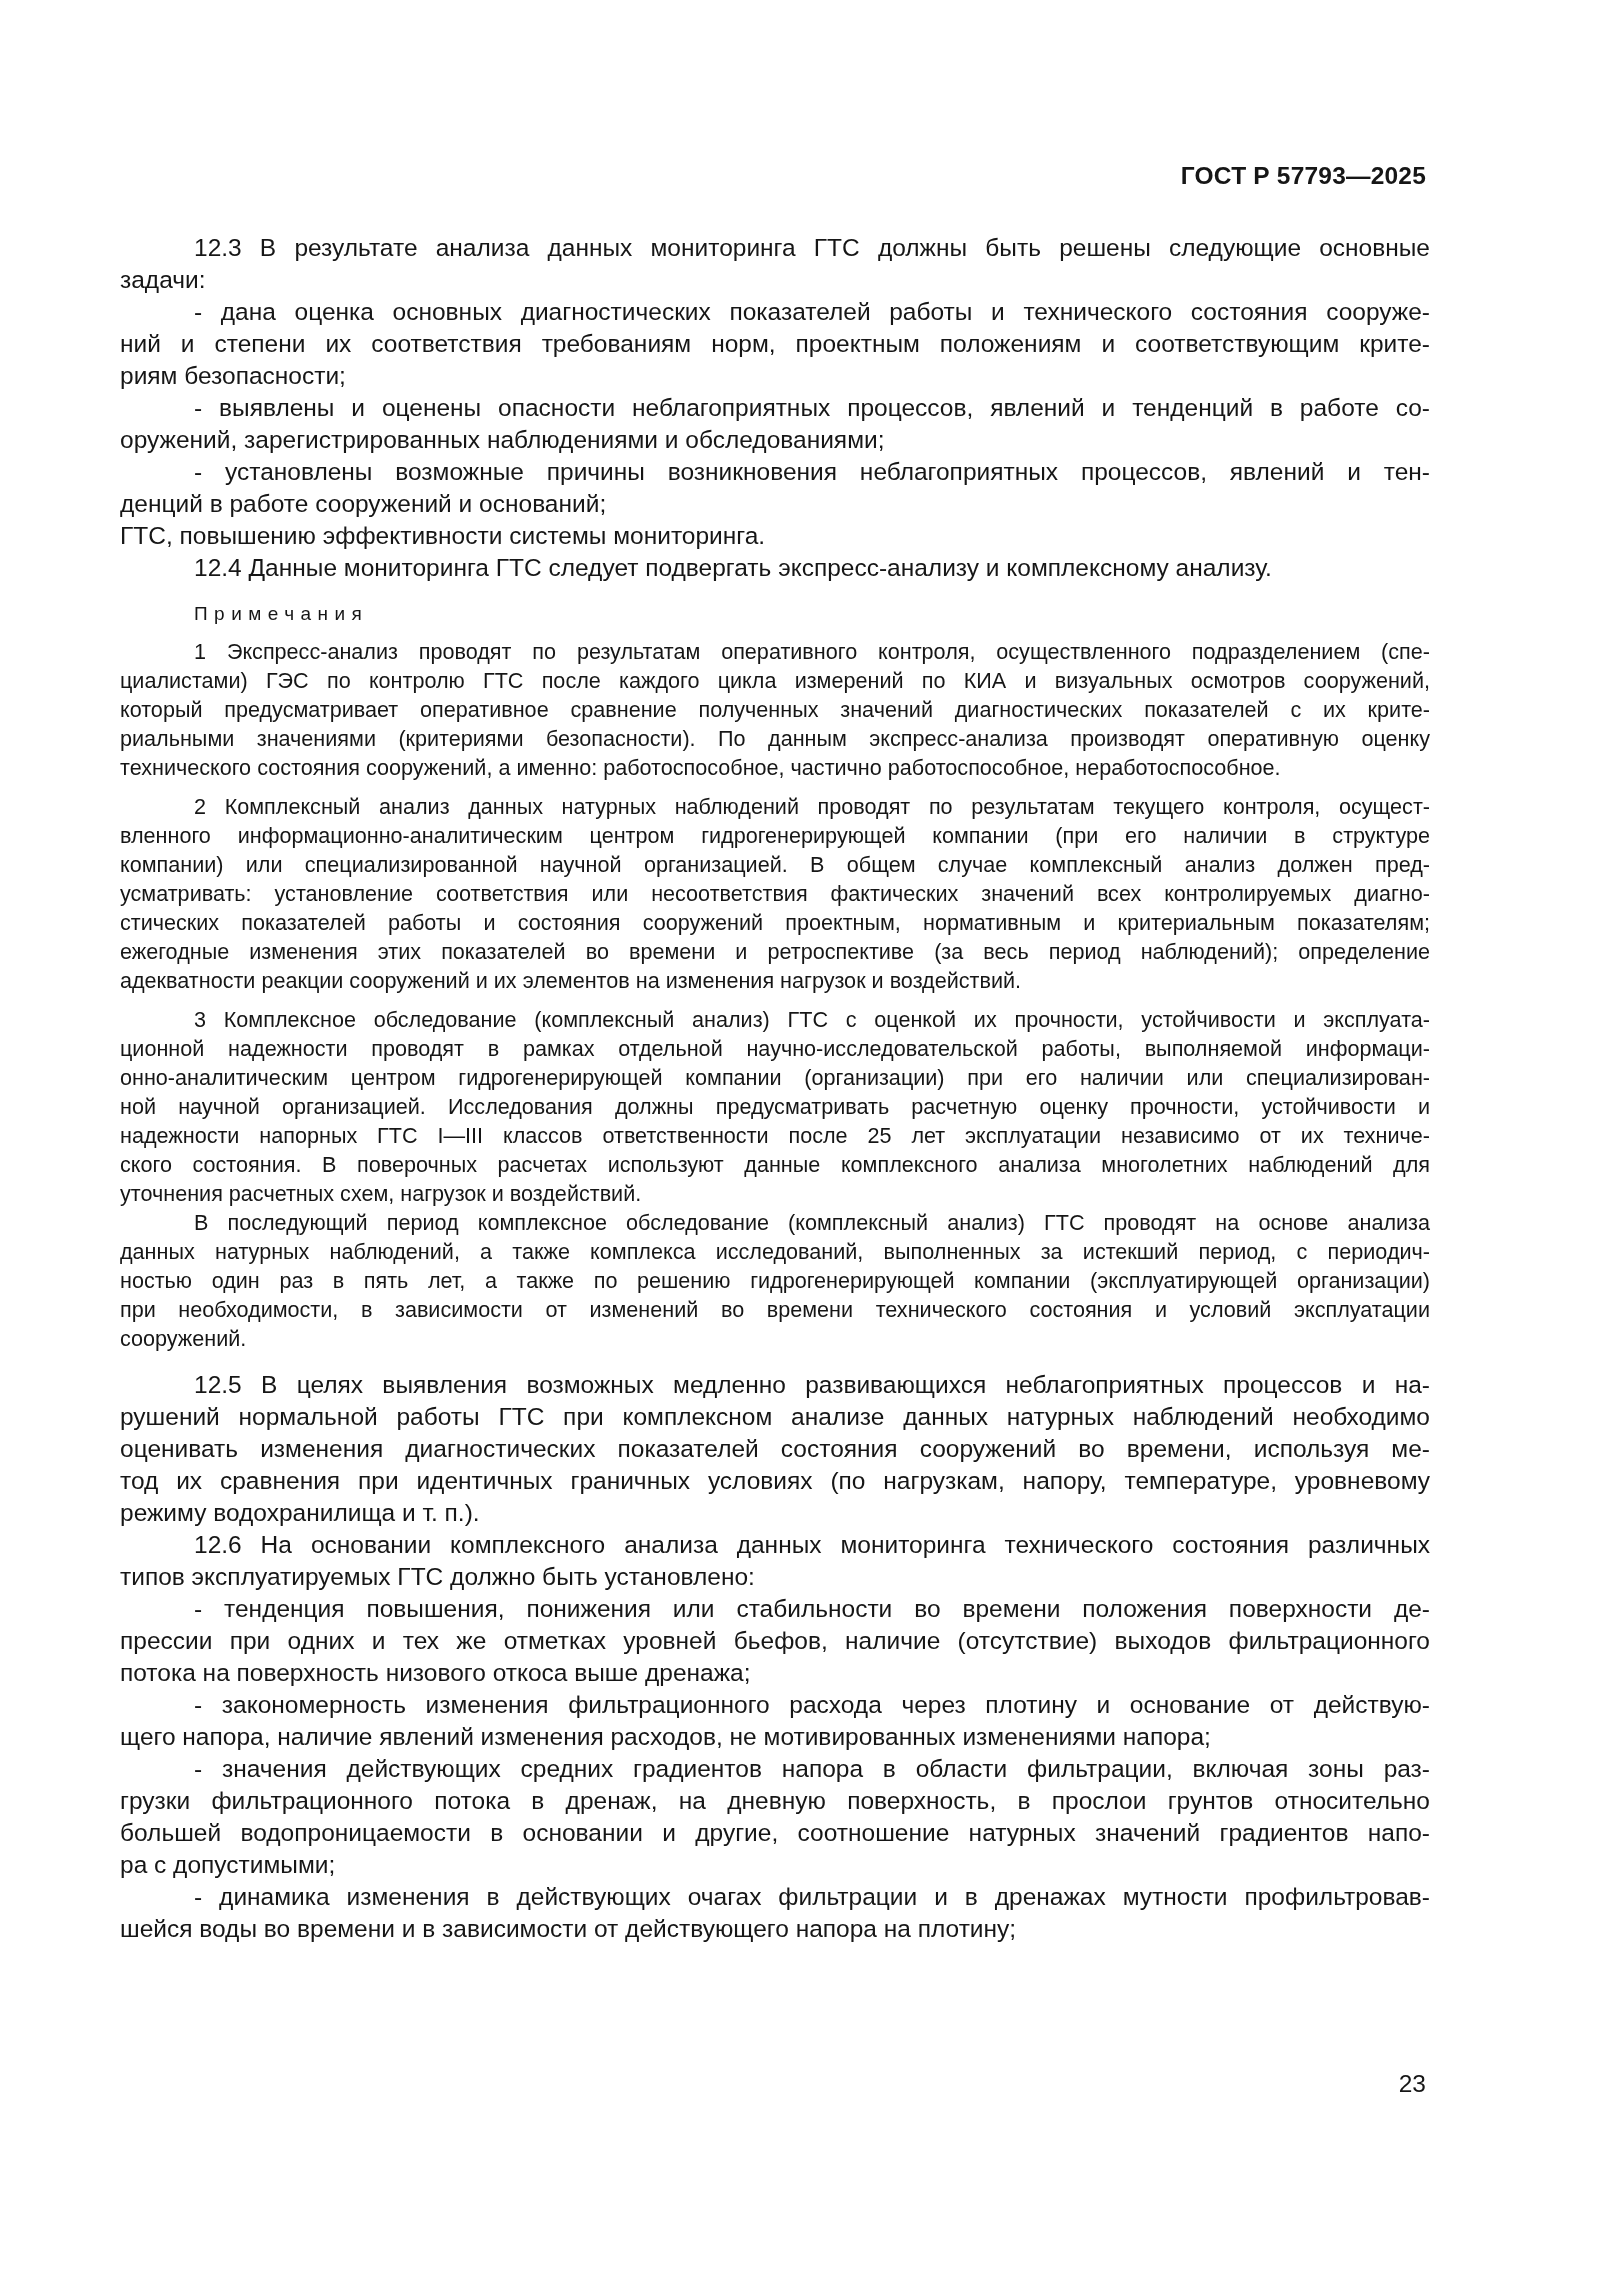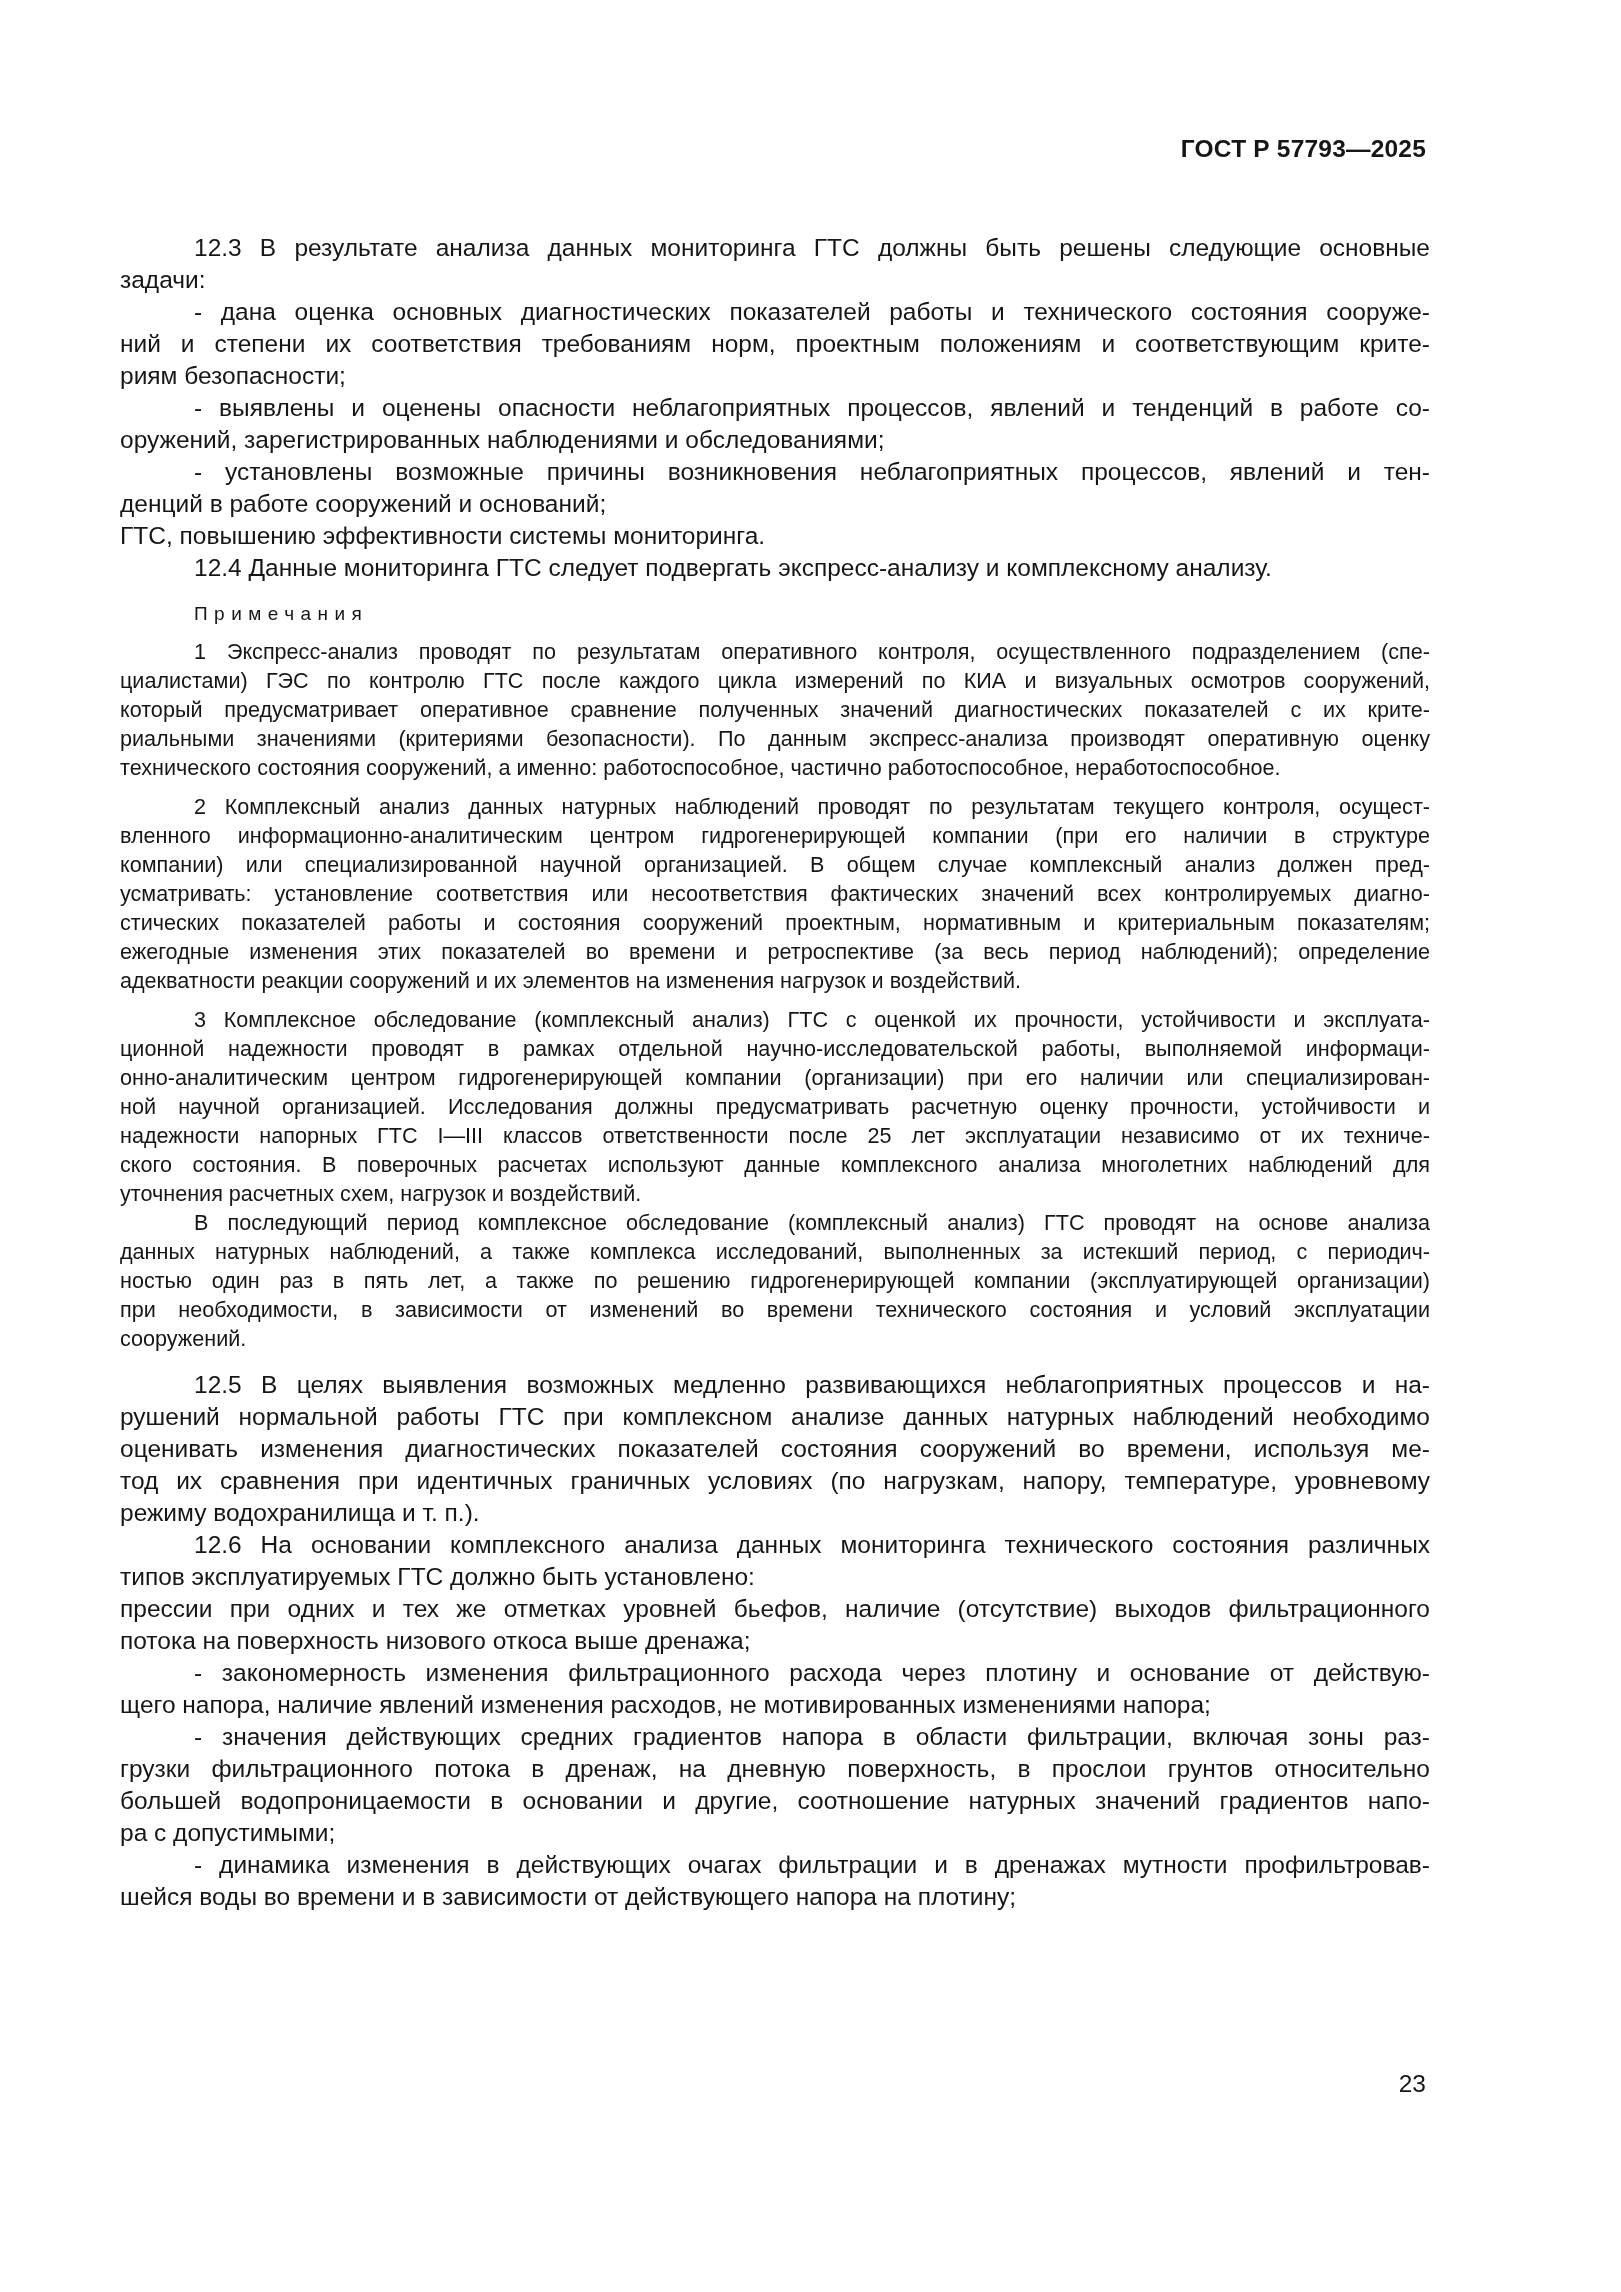"ГОСТ Р 57793—2025" .doc-header { top: 135px -> 162px }
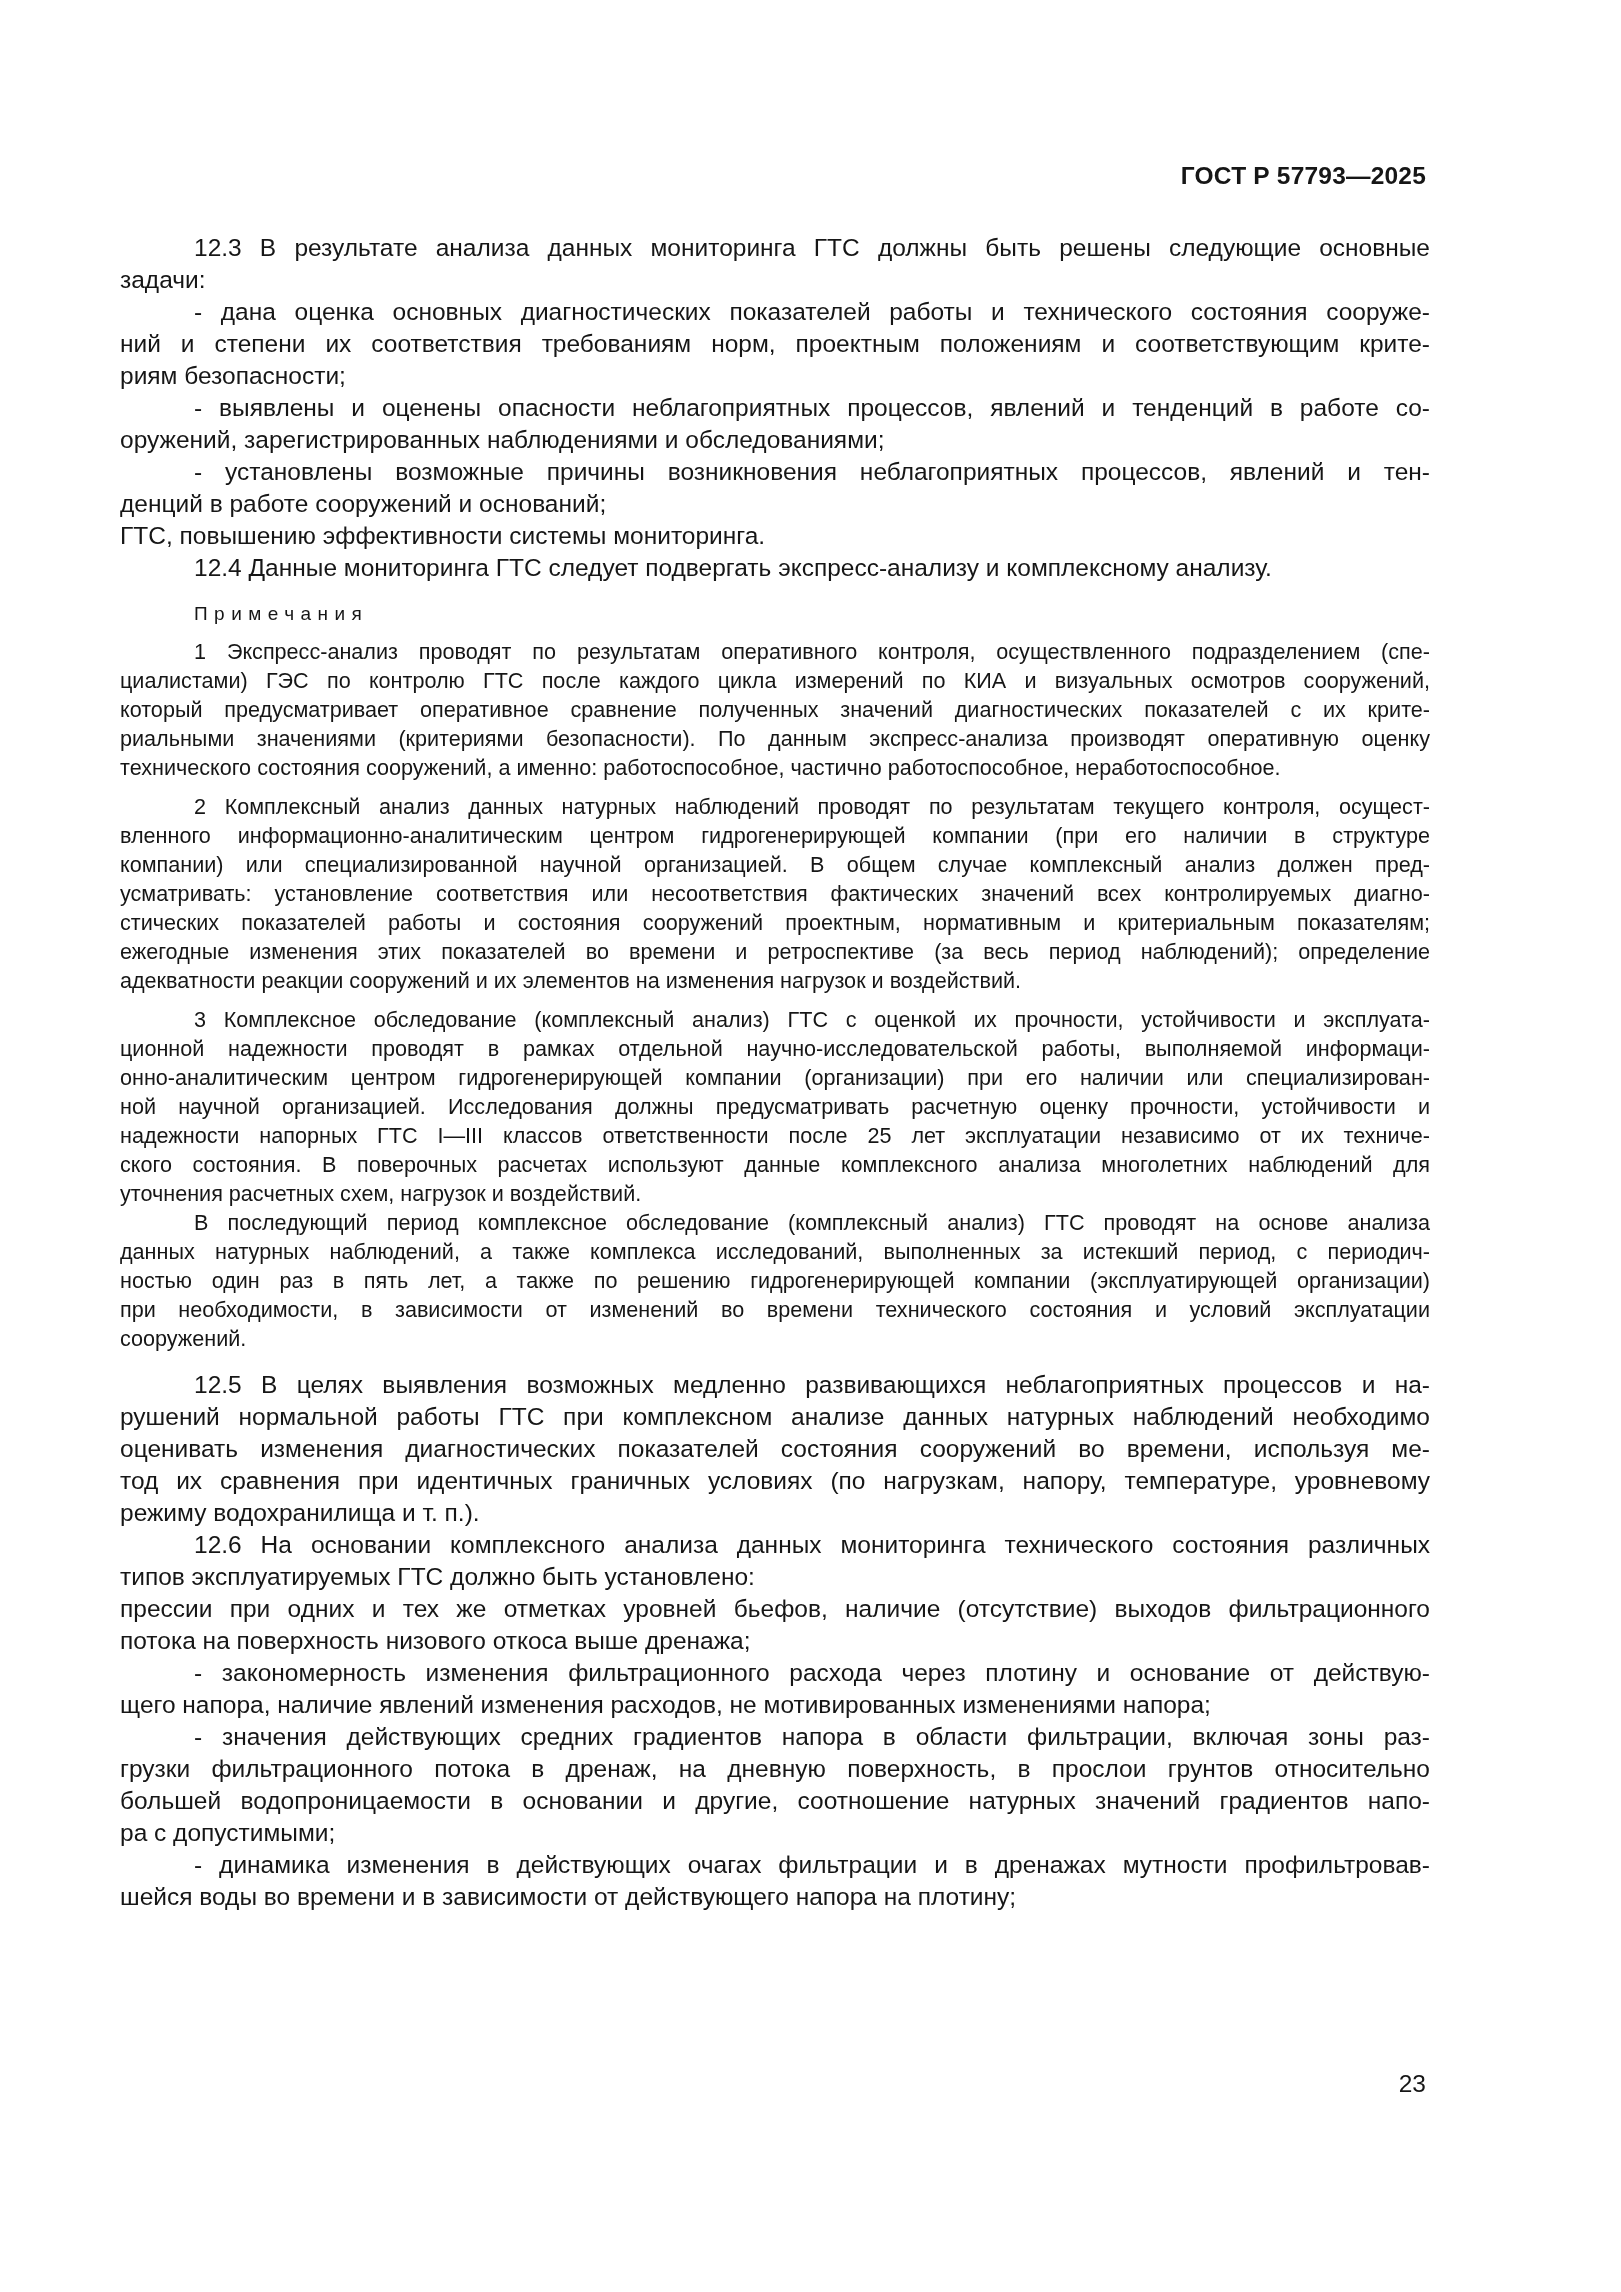"- тенденция повышения, понижения или" div.line { html: none -> <div>- тенденция повышения, понижения или стабильности во времени положения поверхности де-</div> }
